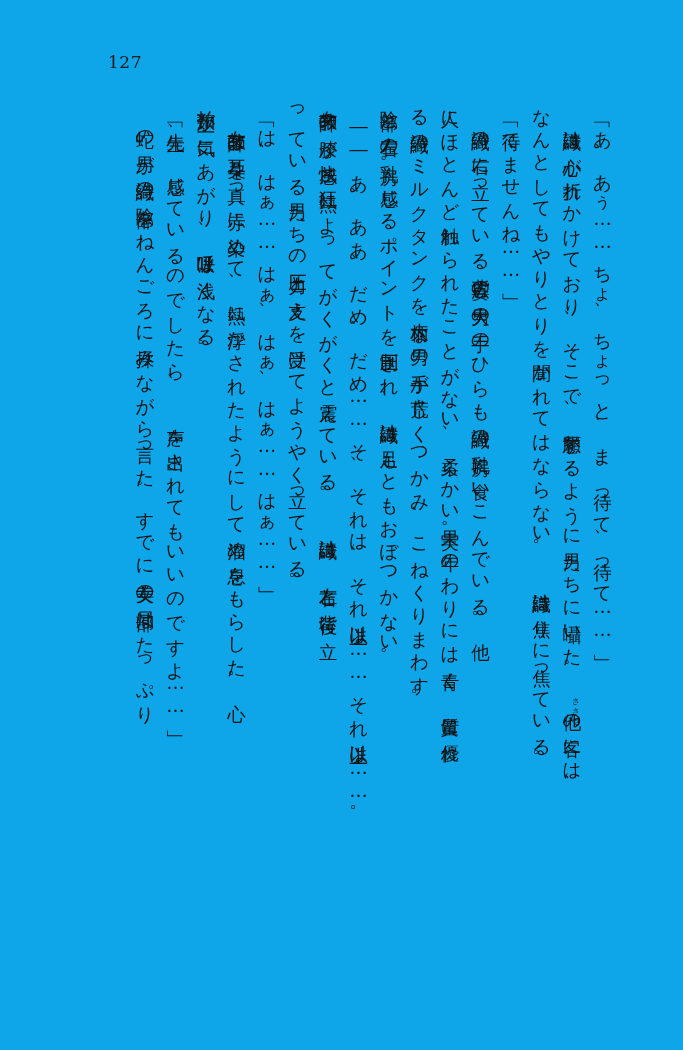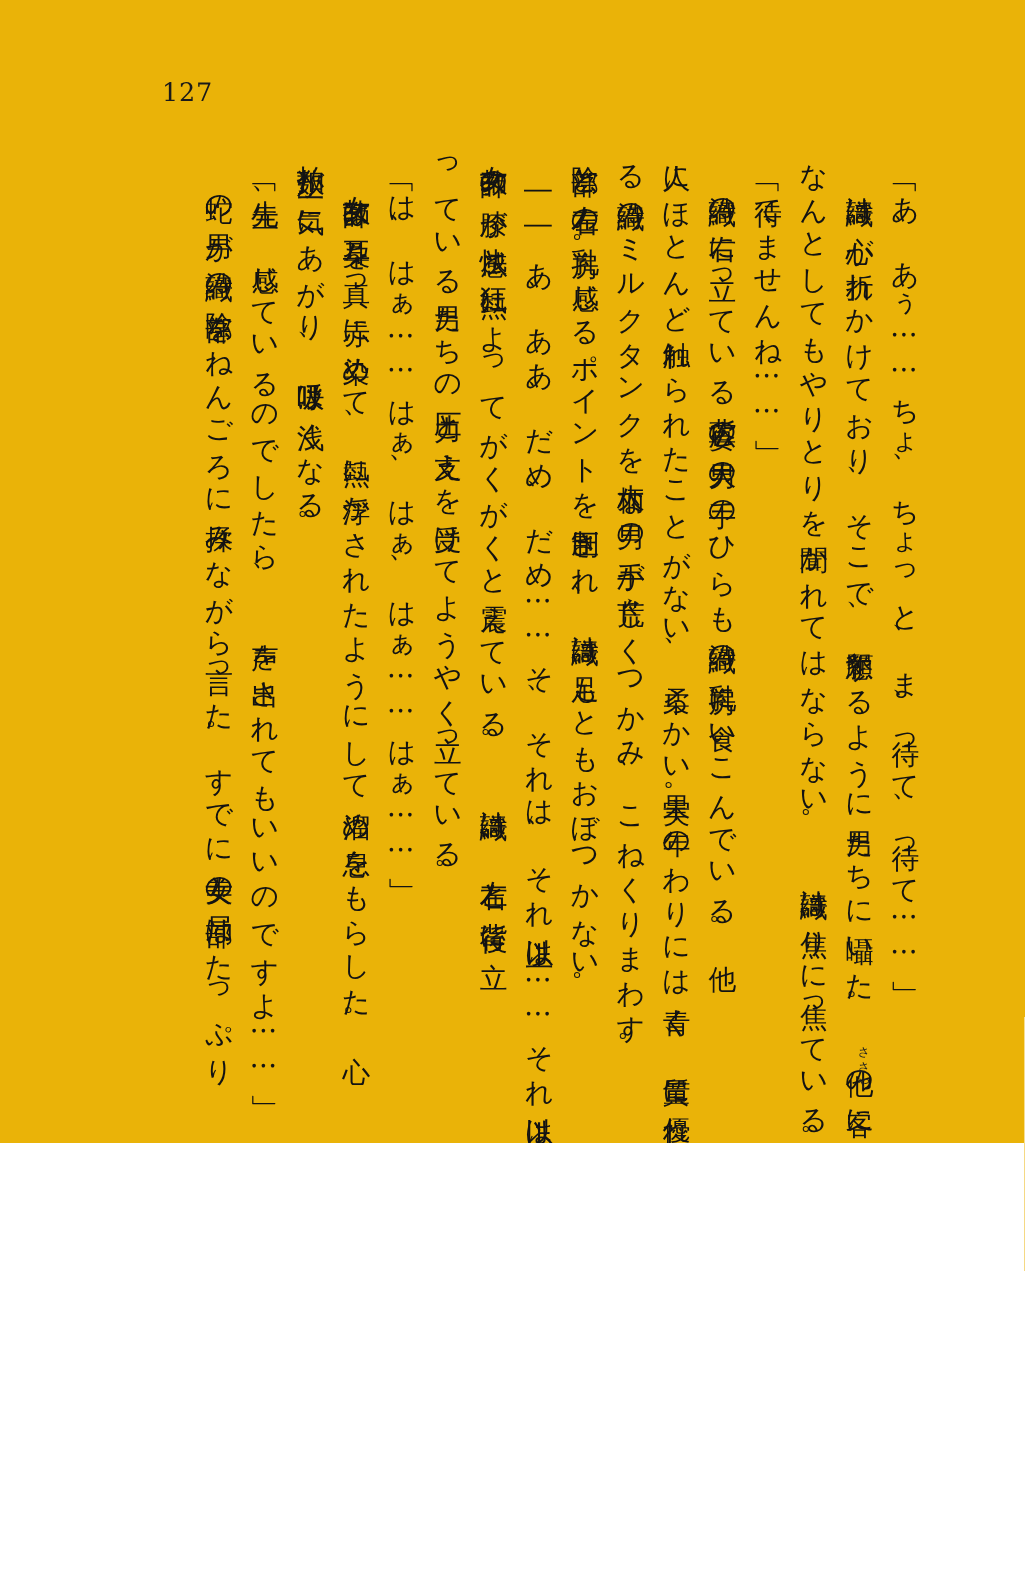"127" .page { background: #eab308 -> #0ea5e9; height: 762px -> 1050px }
